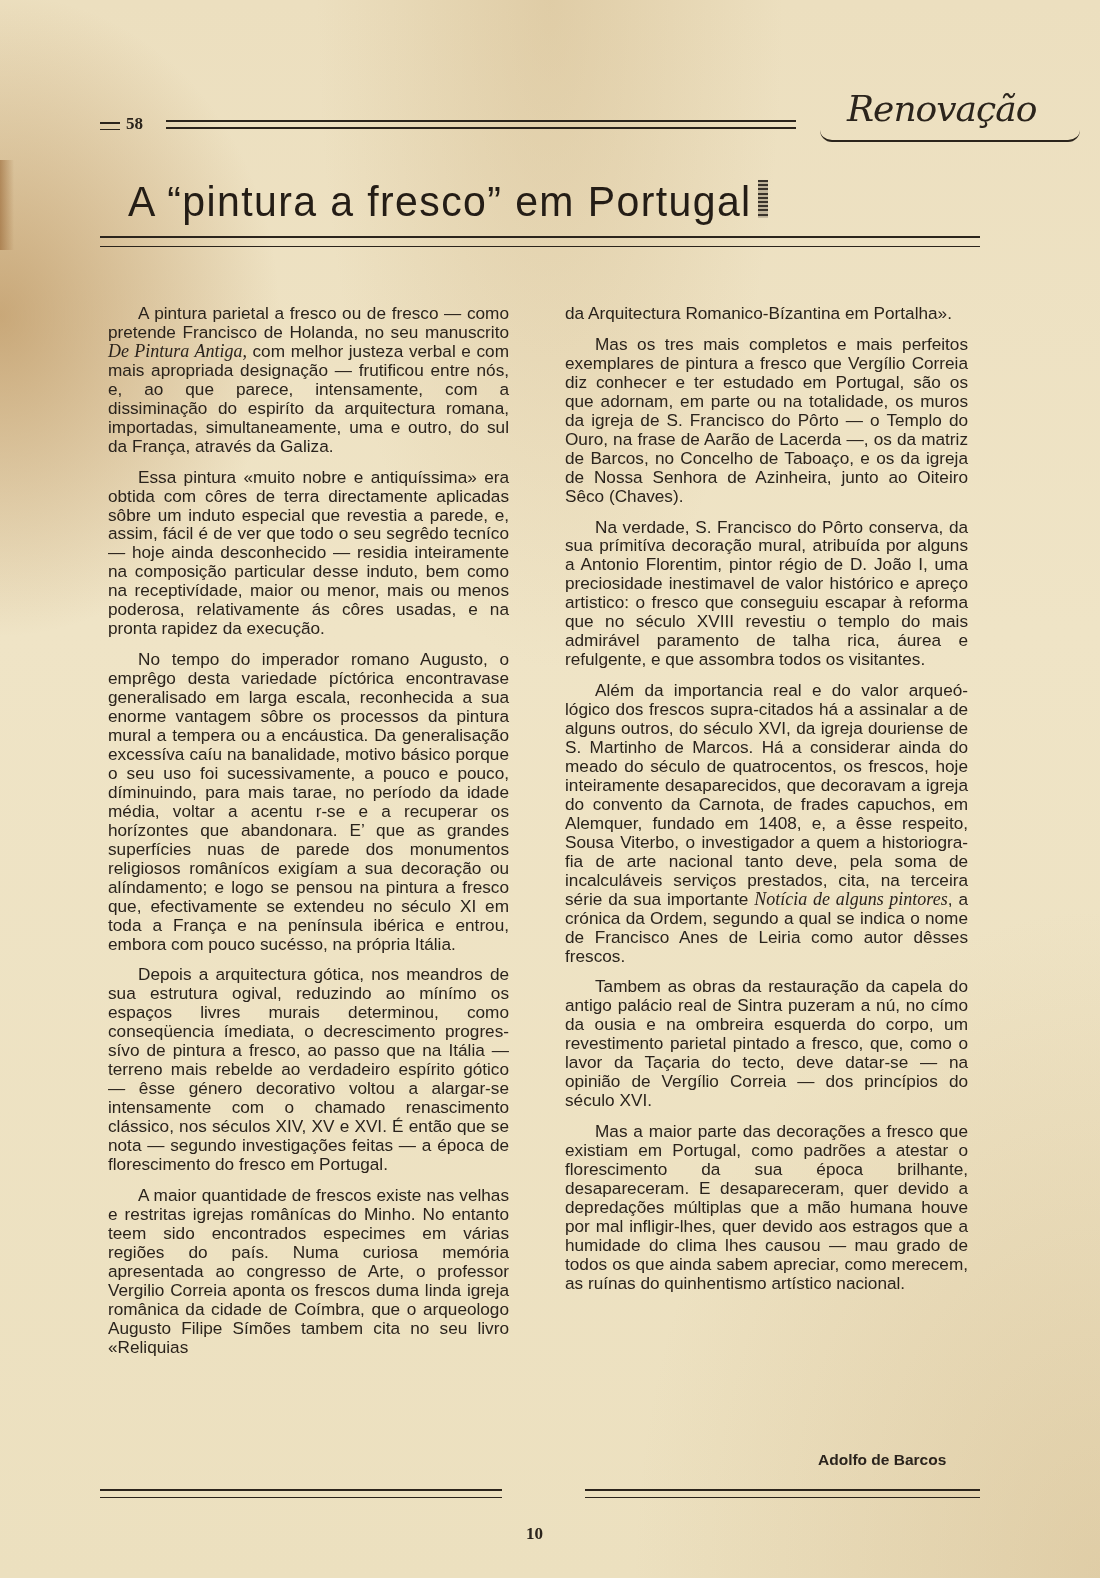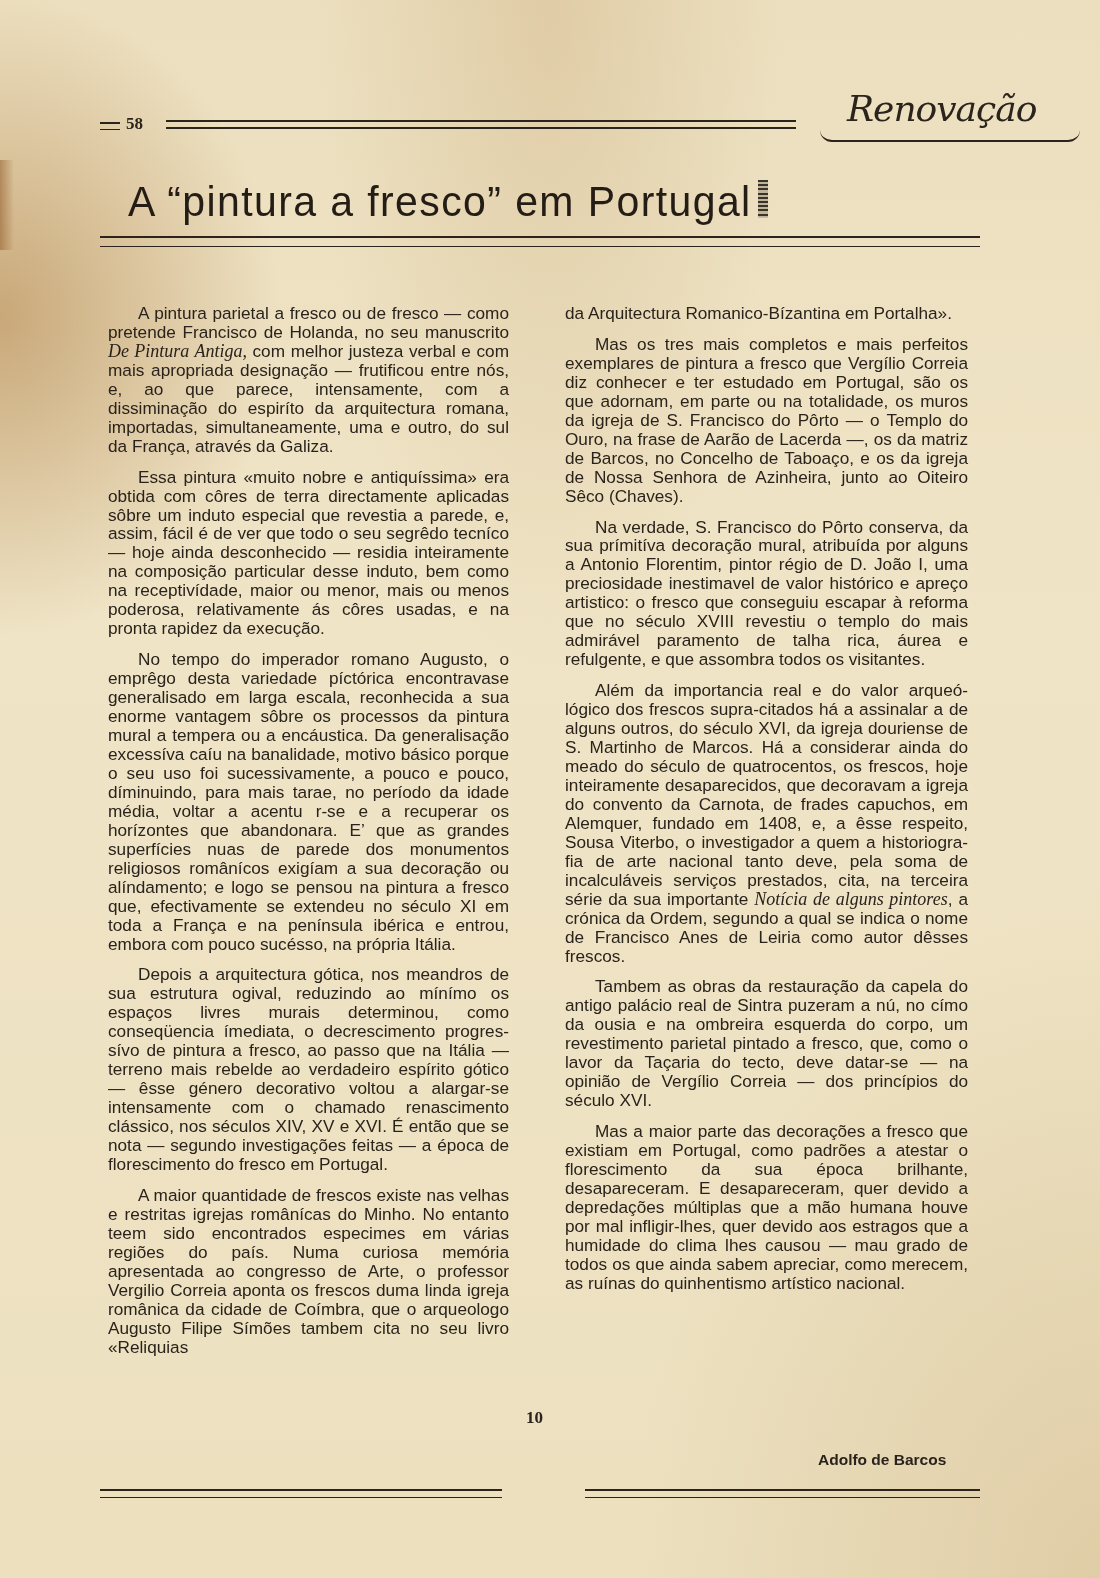"10" .page-num-bottom { top: 1408px -> 1524px }
